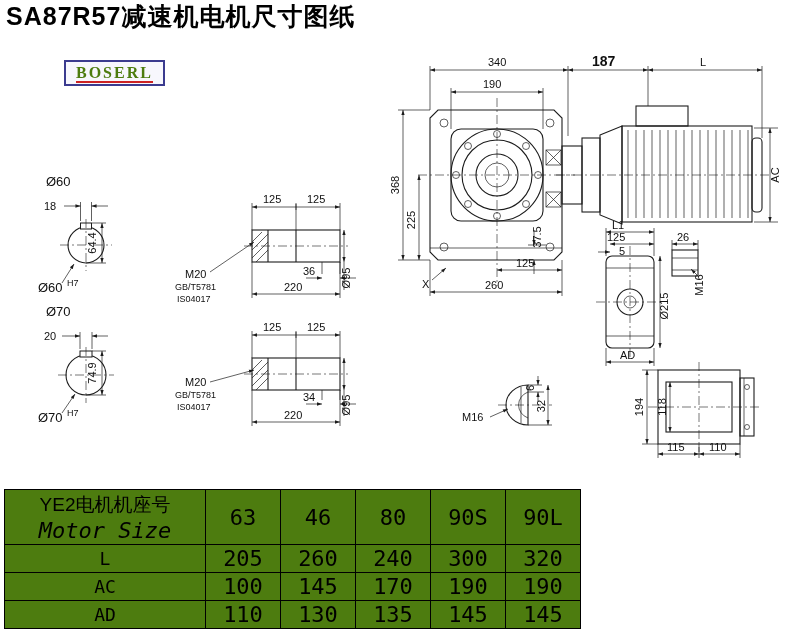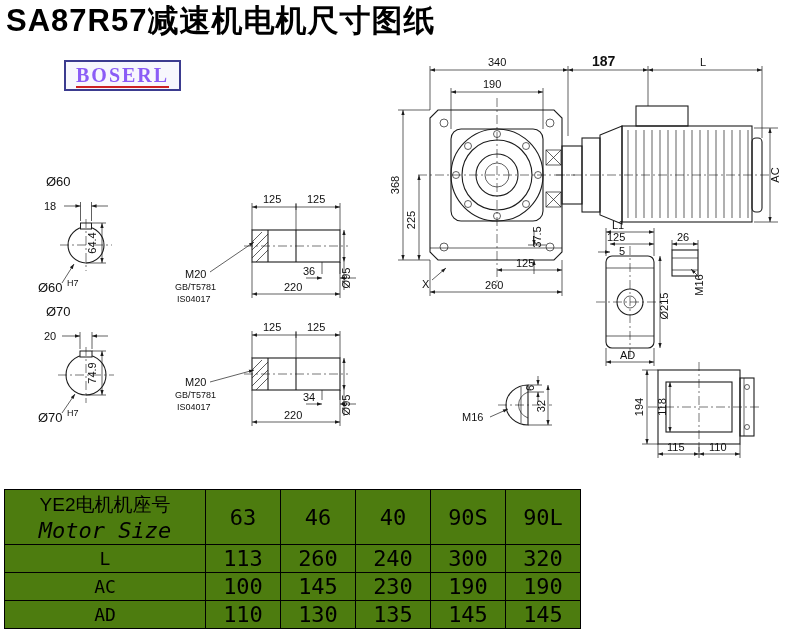"SA87R57减速机电机尺寸图纸" .title { font-size: 31px -> 25px }
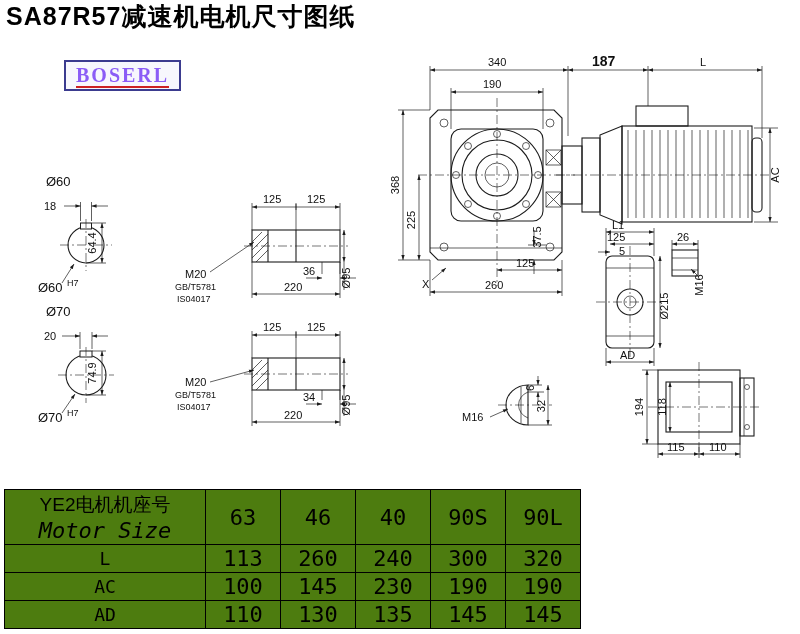"BOSERL" .logo span { color: #8b5cf6 -> #4d7c0f; font-size: 20px -> 16px }
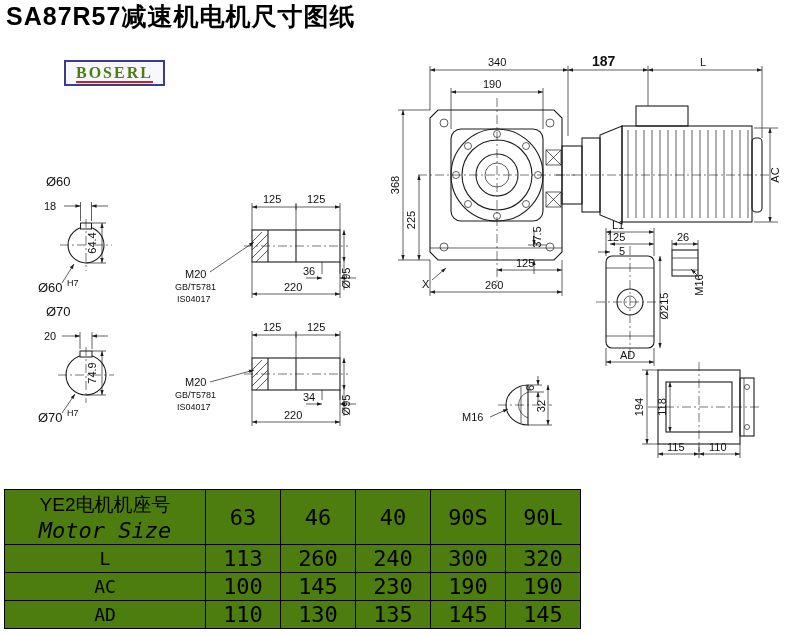"40" th.cv { text: 40 -> 80 }
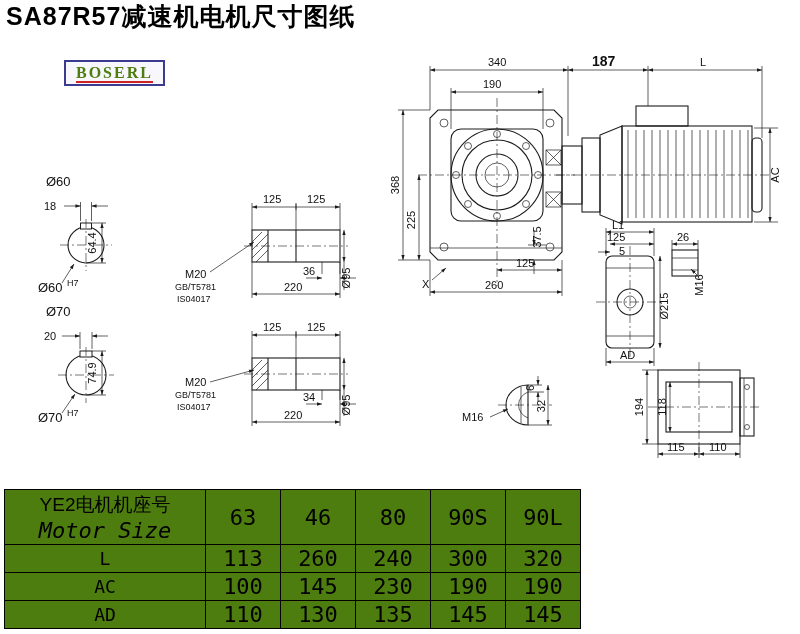"113" td.cv { text: 113 -> 205 }
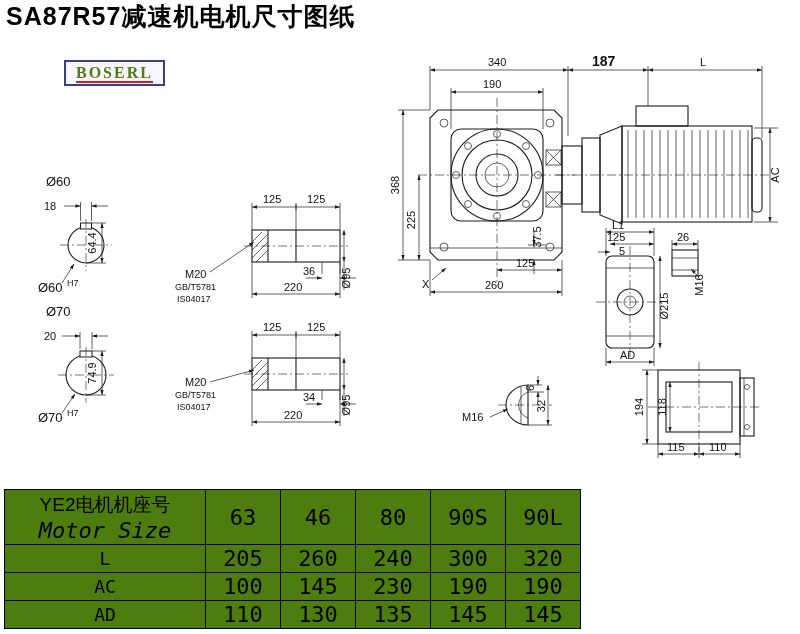"230" td.cv { text: 230 -> 170 }
